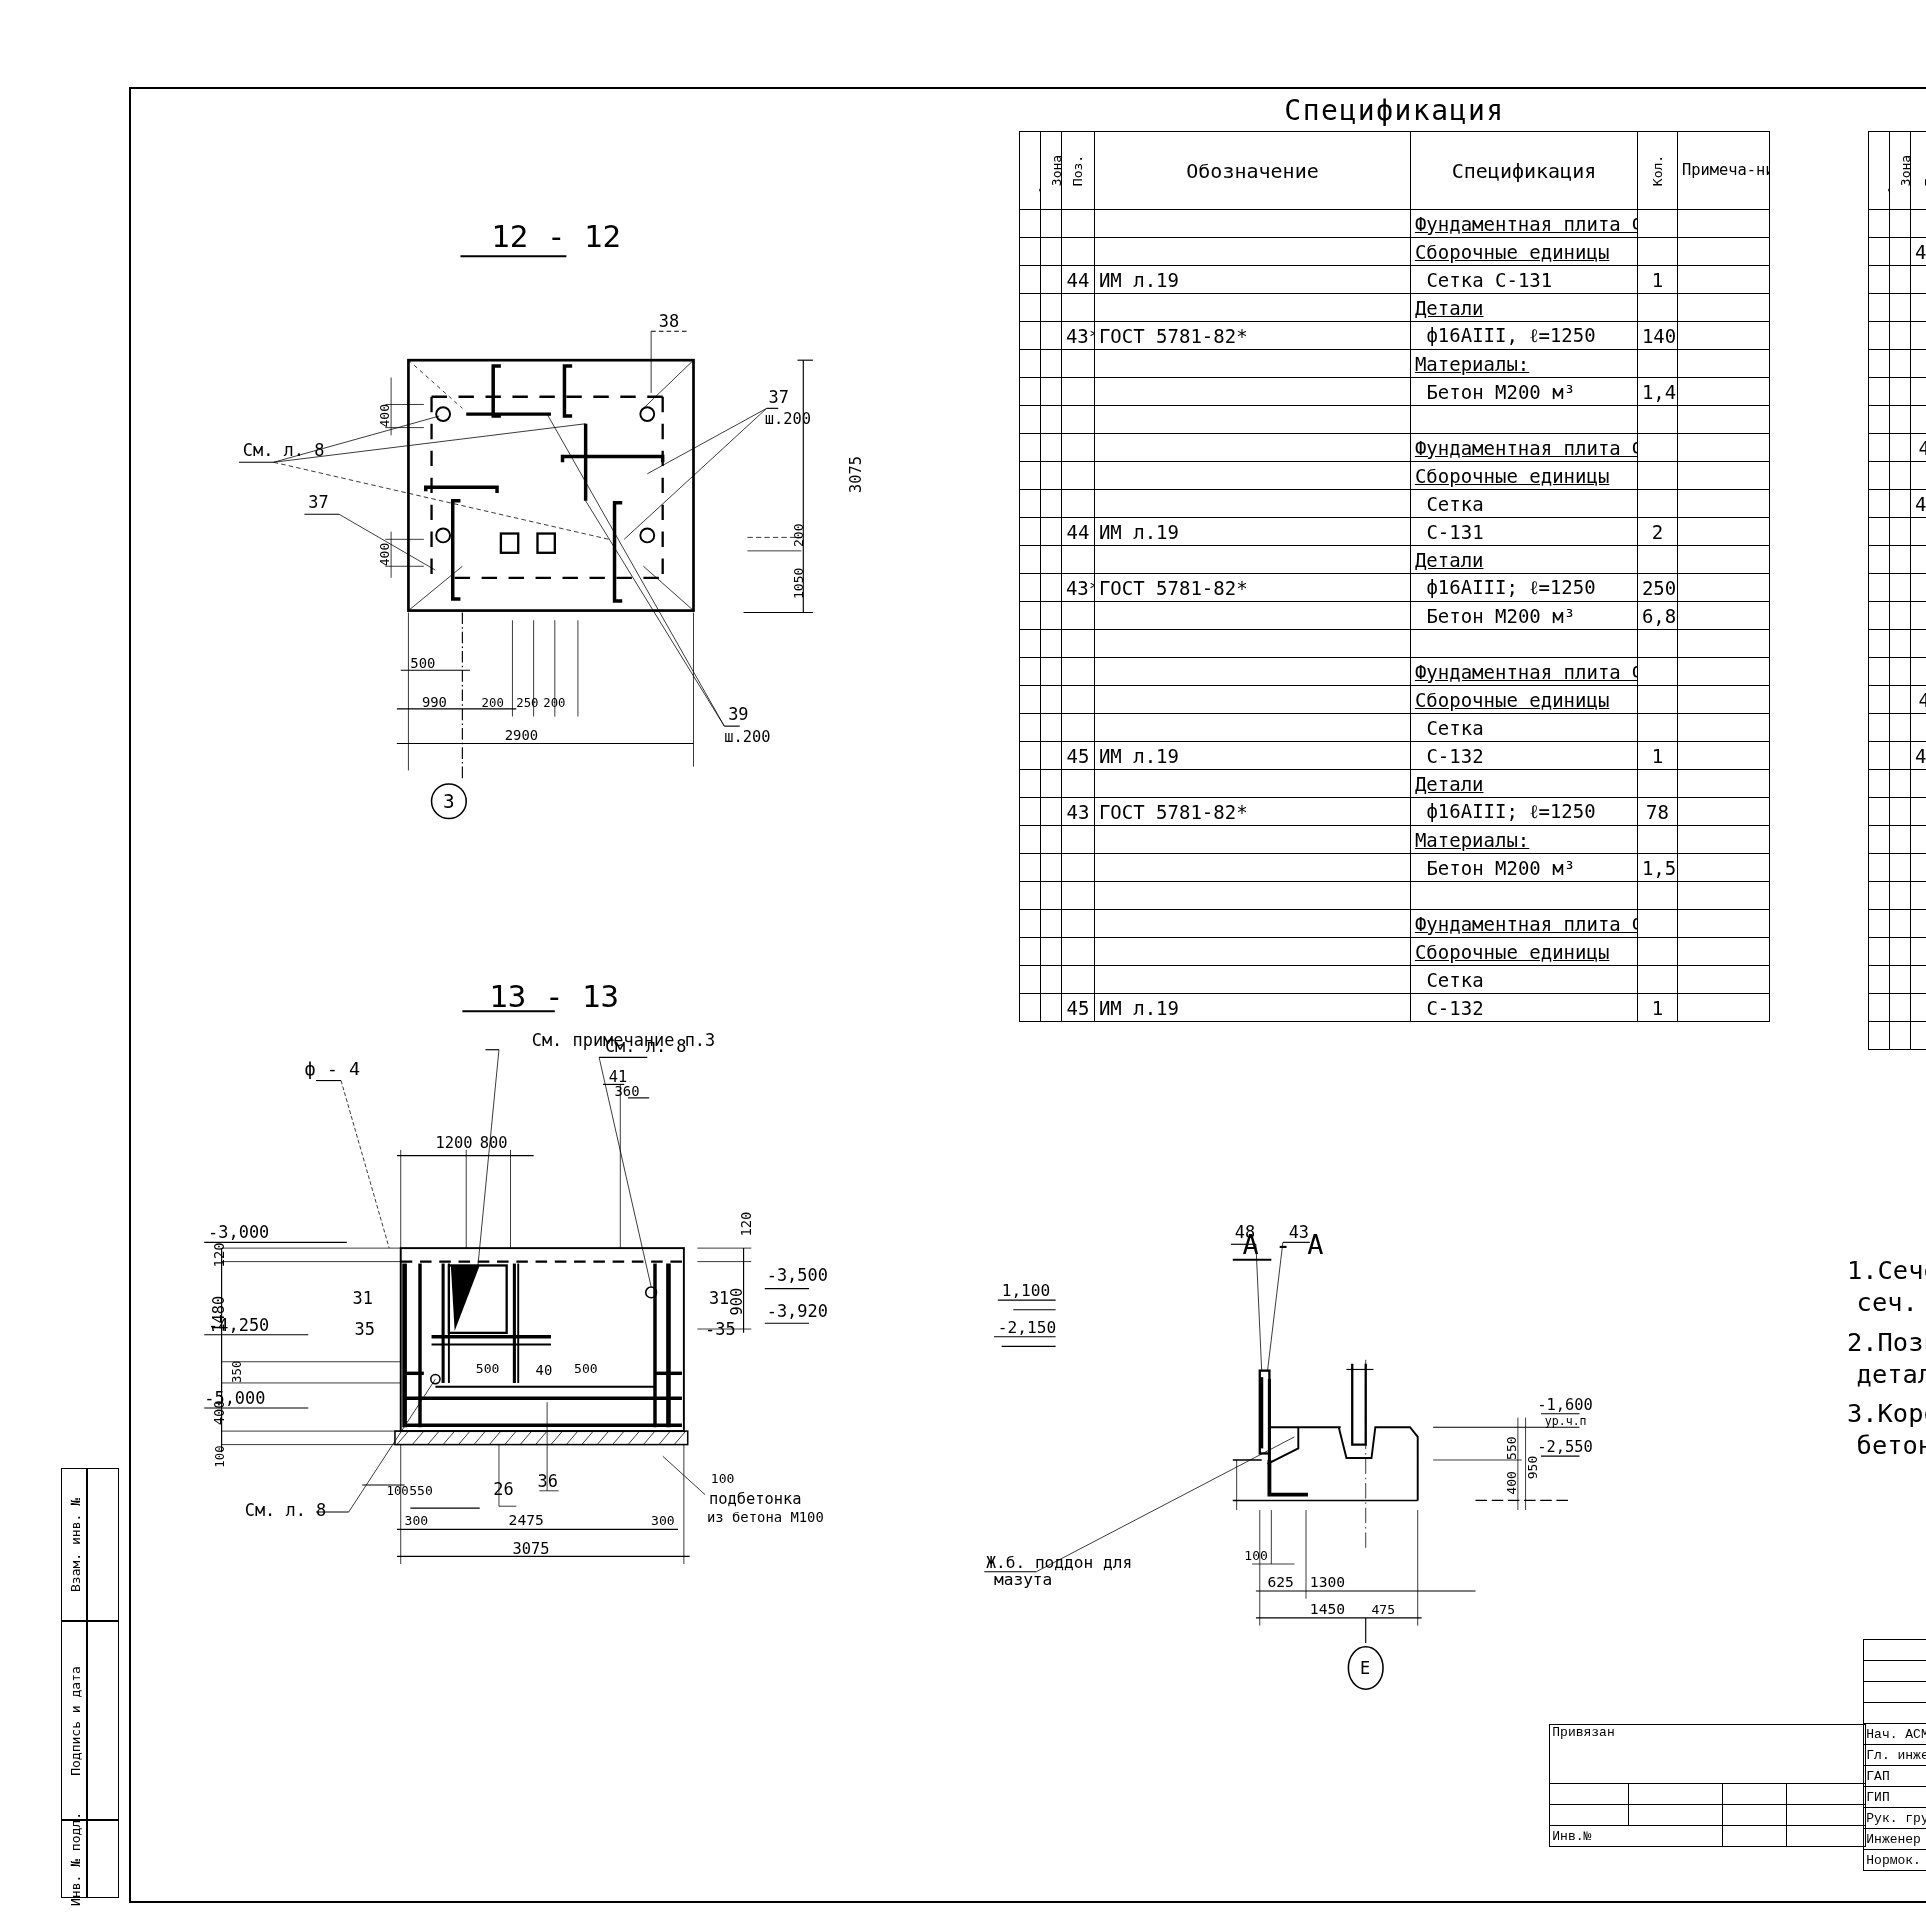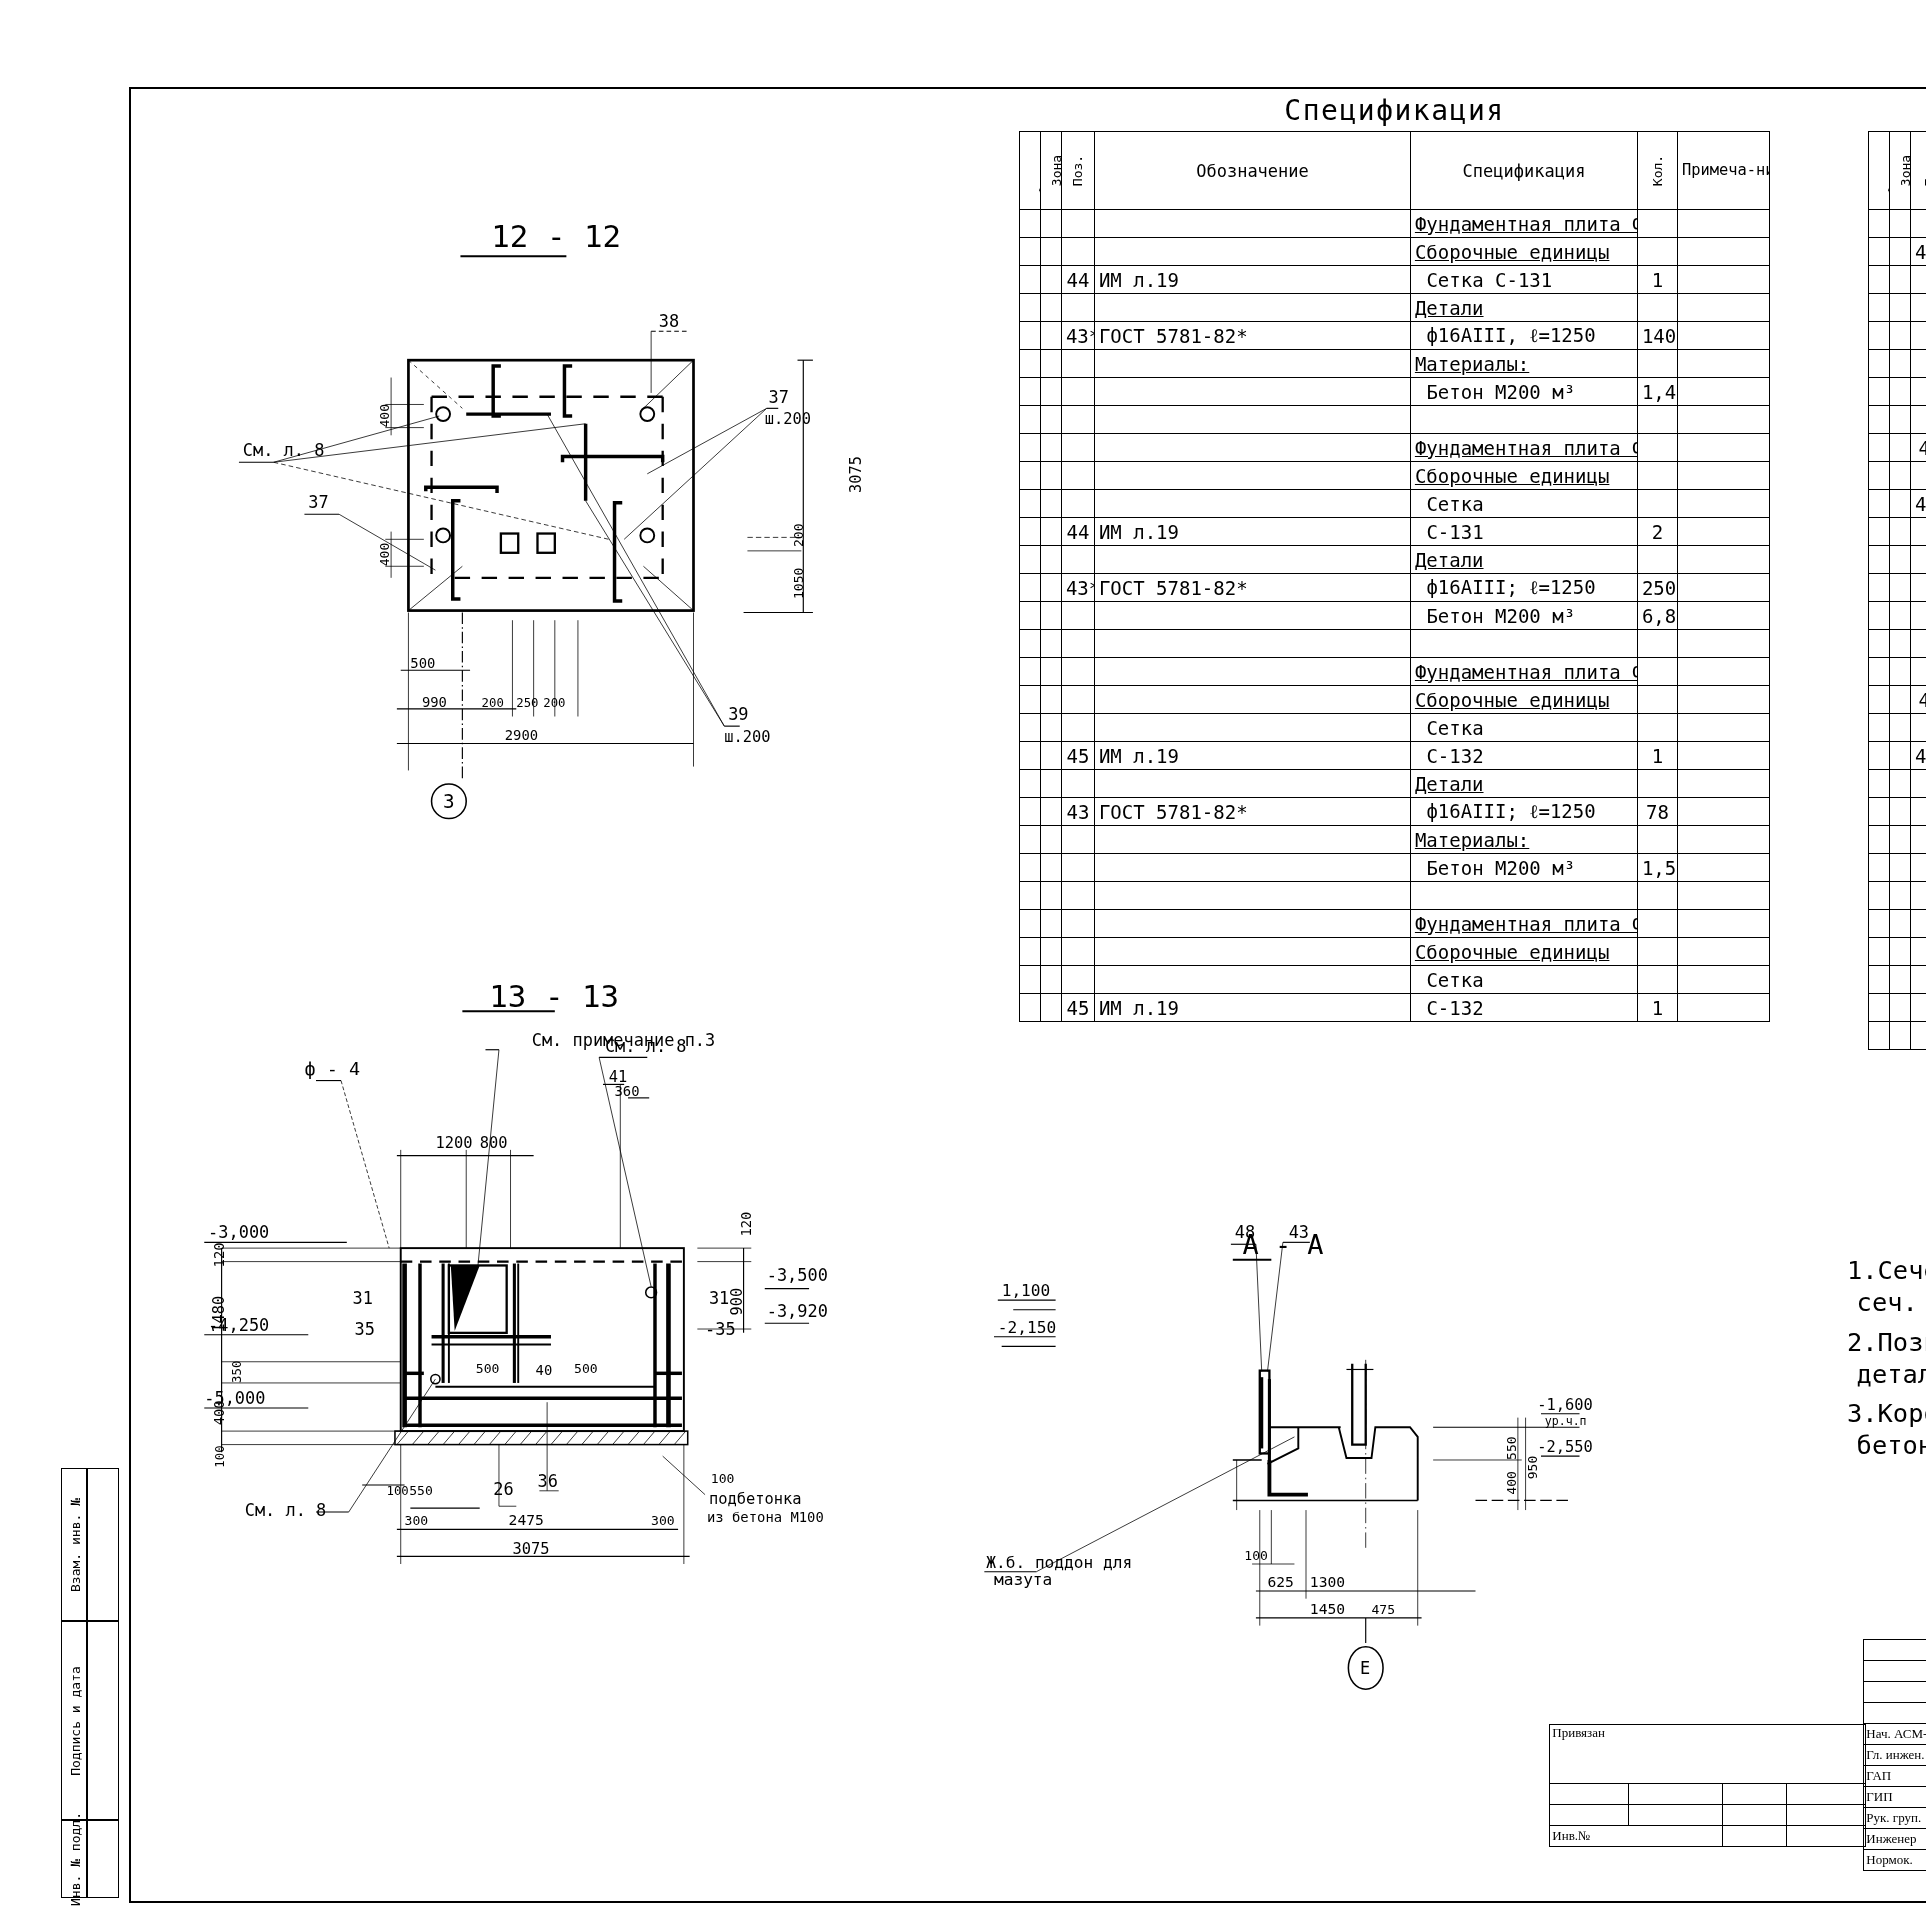"Обозначение" table.spec th { font-size: 17px -> 20px }
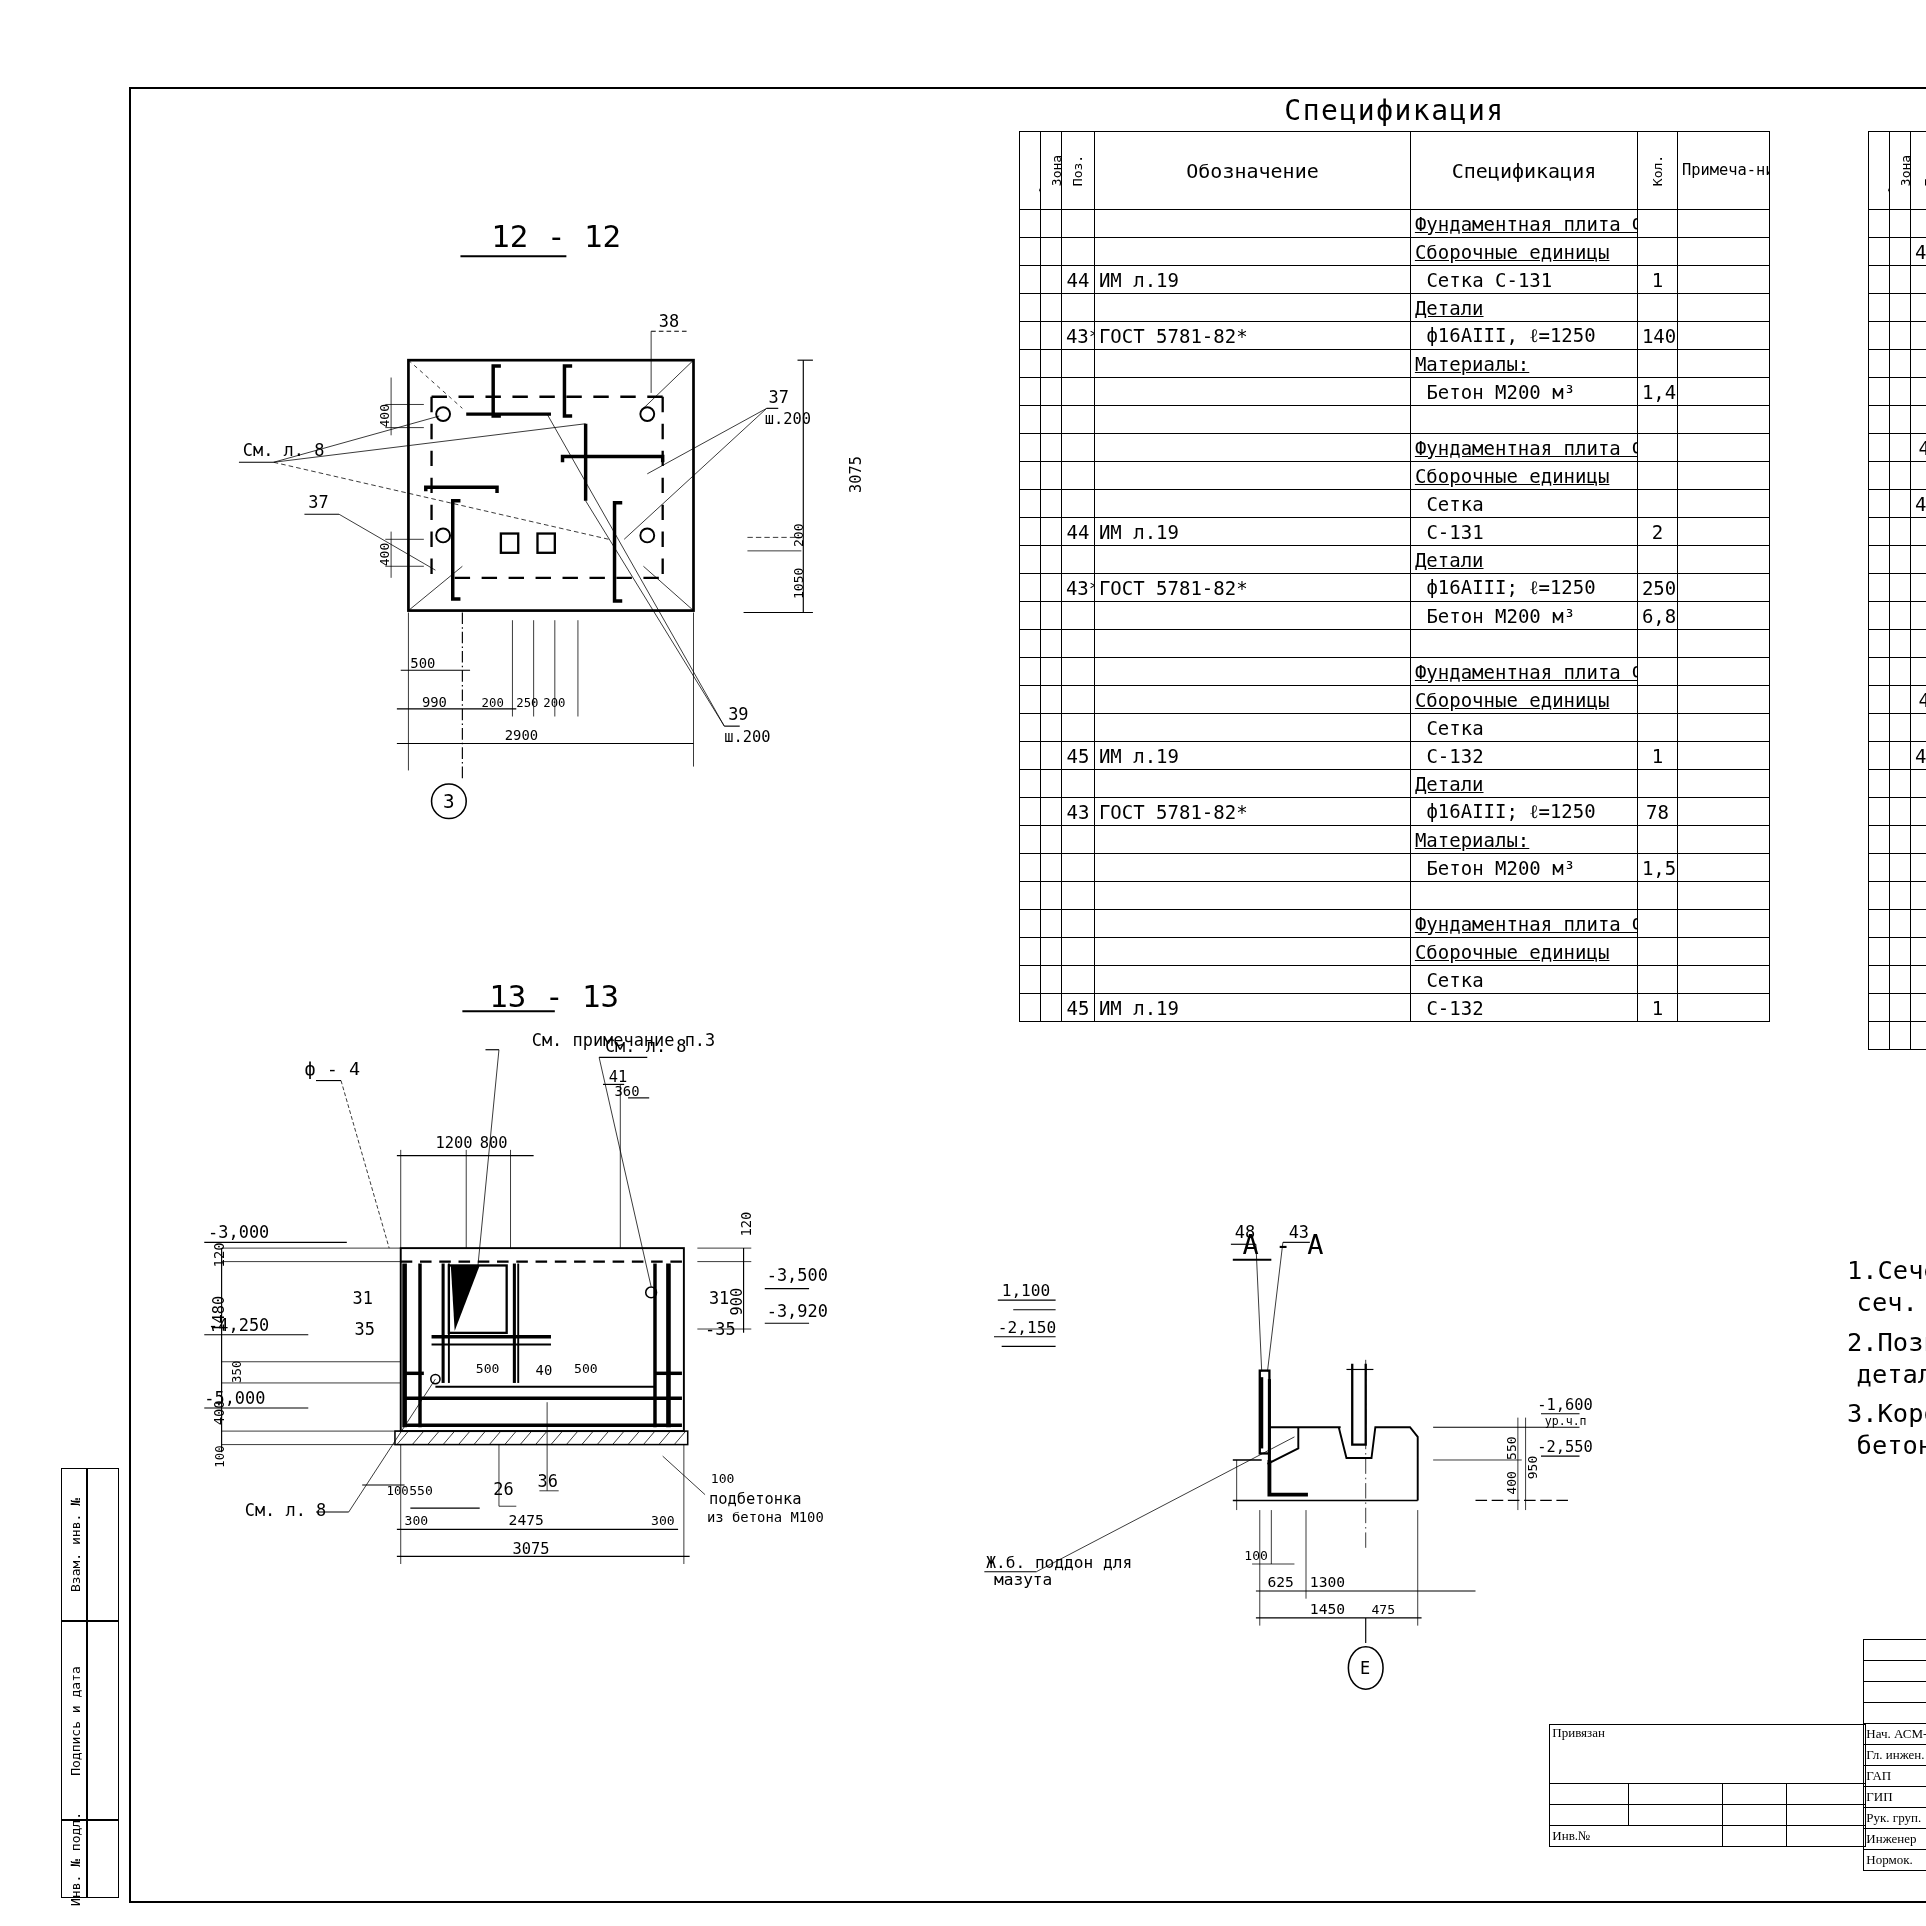"Привязан" table.tb td { font-family: Liberation Serif, serif -> Liberation Mono, monospace }
